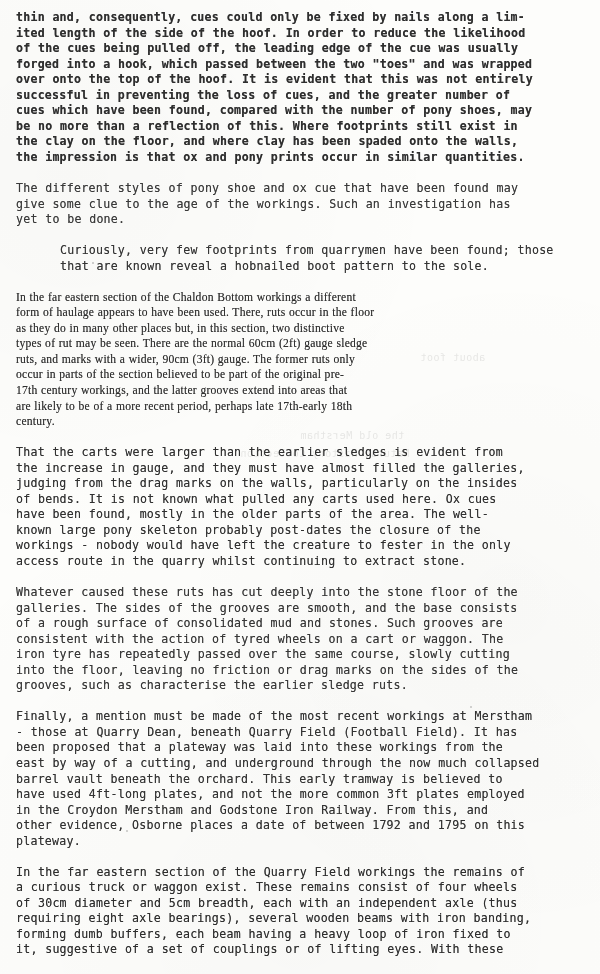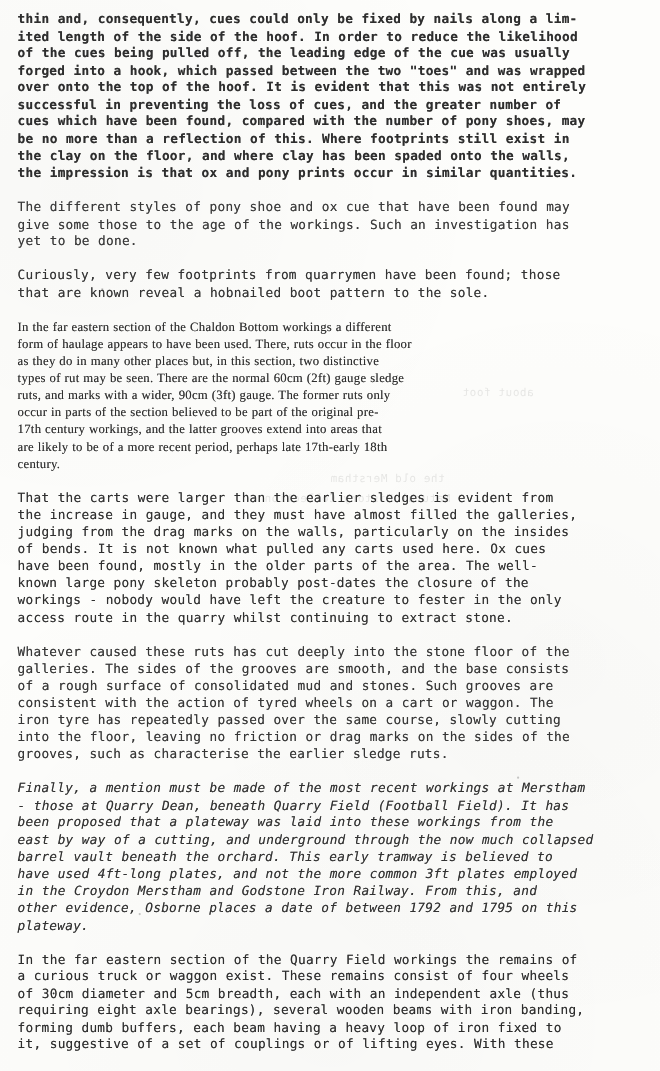"The different styles of pony" p.para { text: those -> clue }
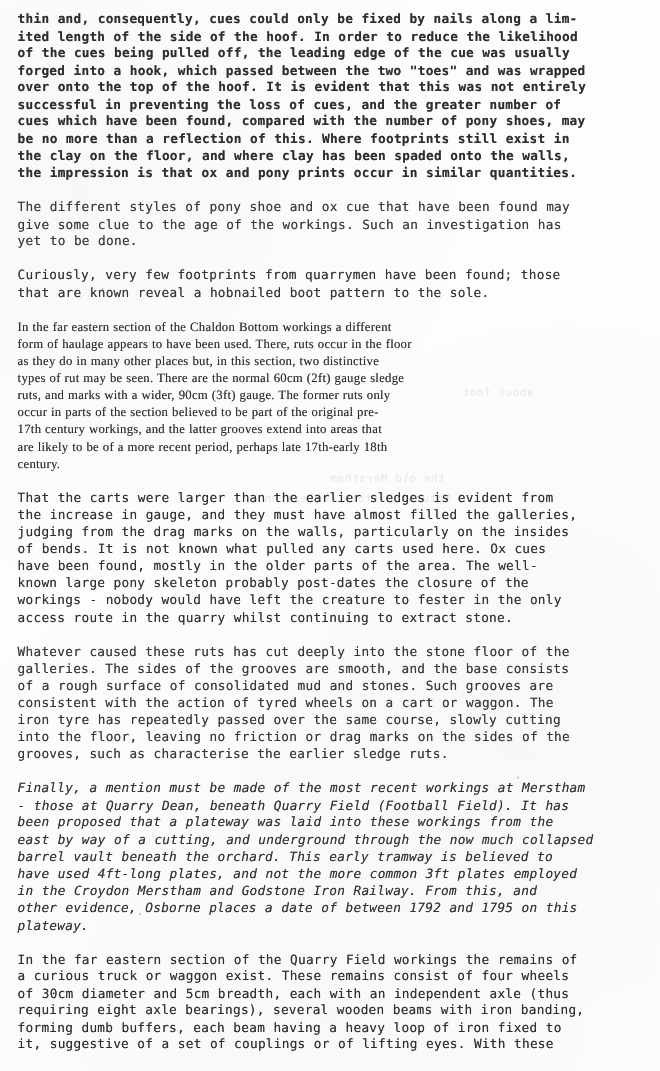"Curiously, very few footprints from" .para.p3 { margin-left: none -> 44px }
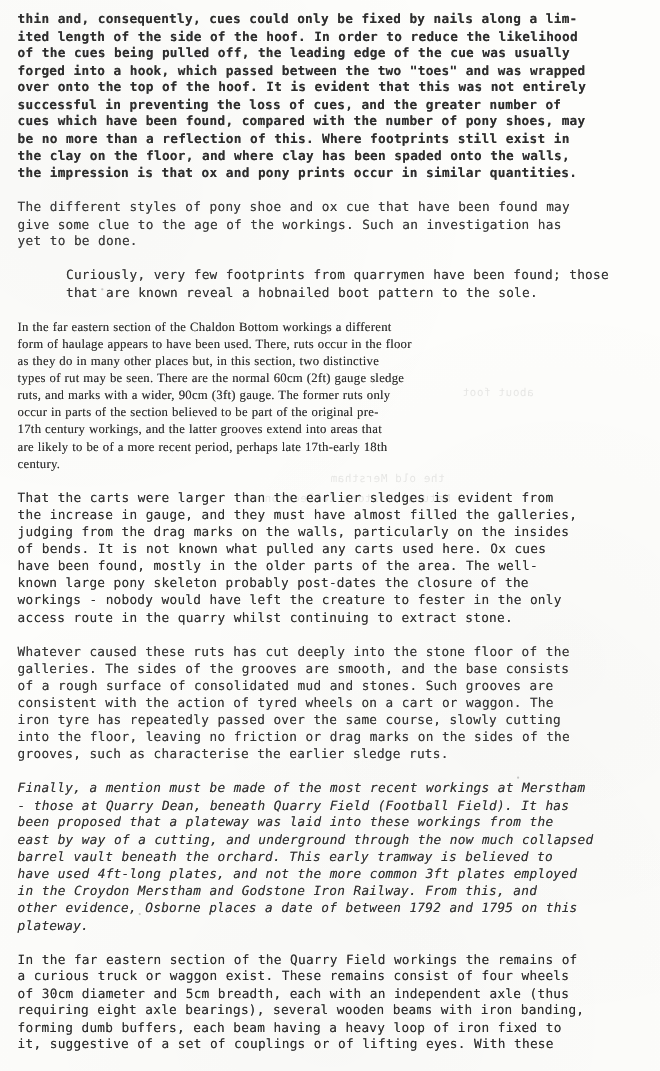"Finally, a mention must be" .para.p7 { font-style: italic -> none }
